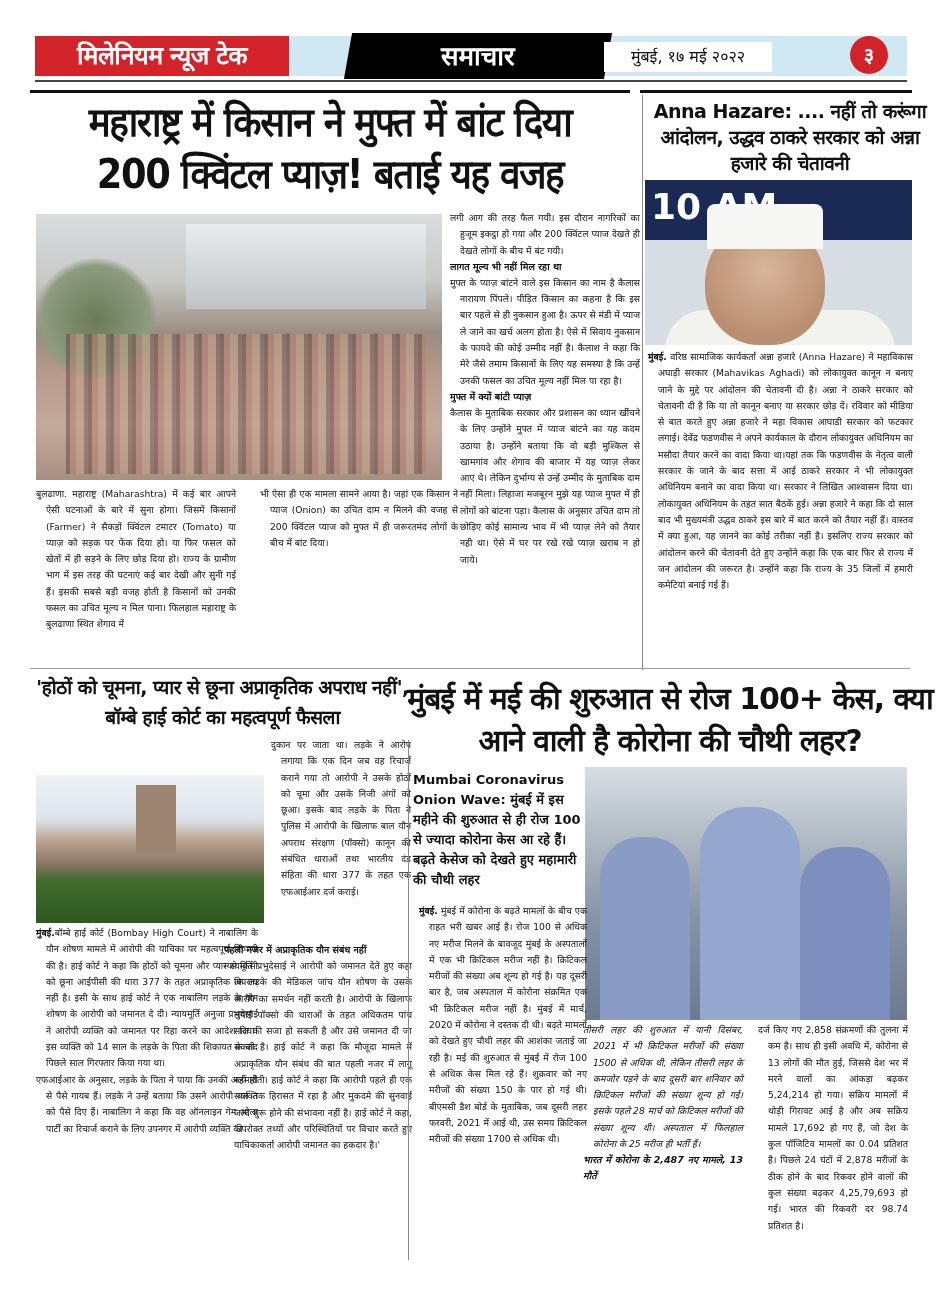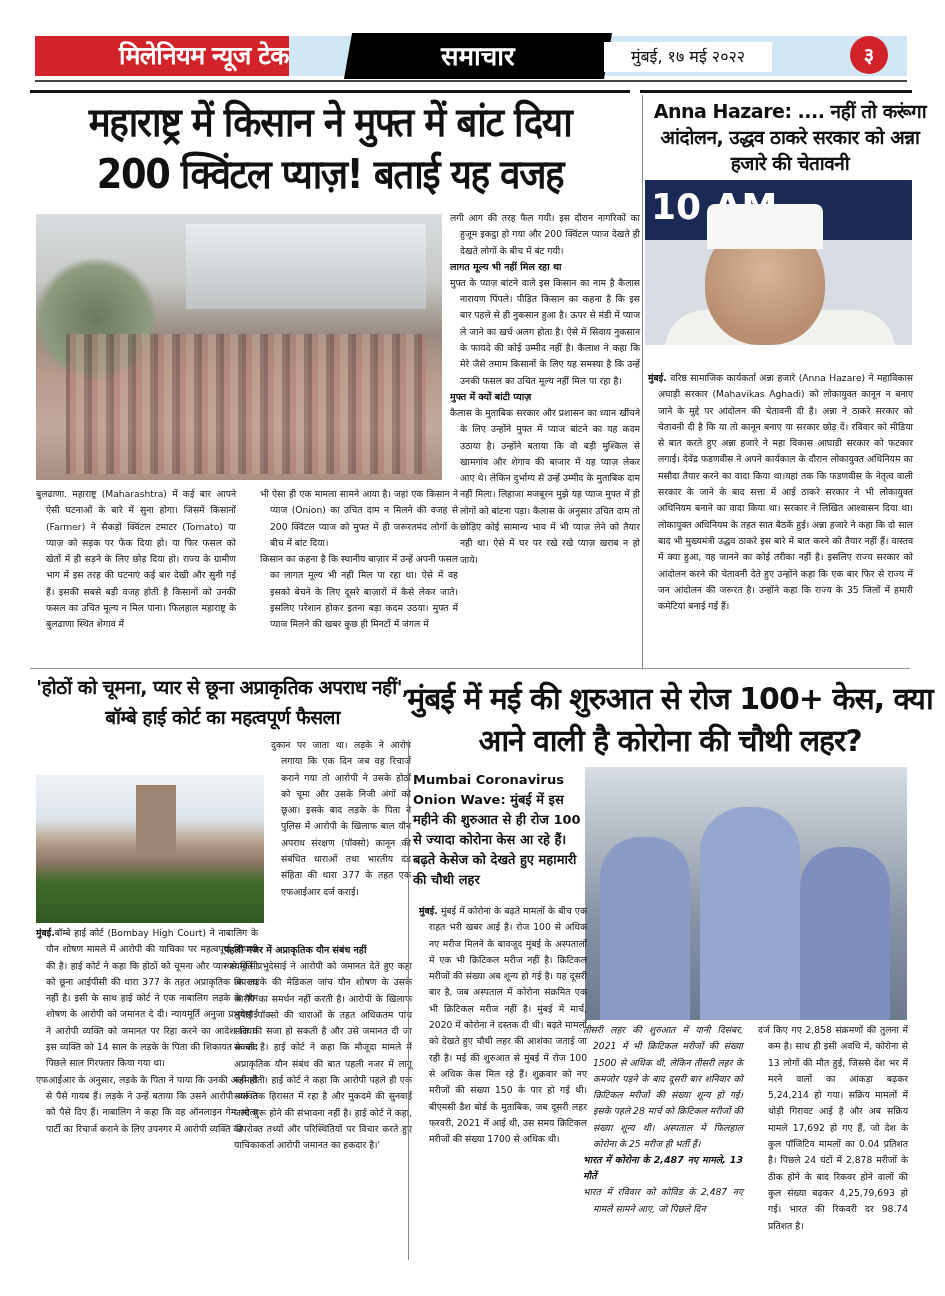"मिलेनियम न्यूज टेक" .mast-brand { text-align: right -> center }
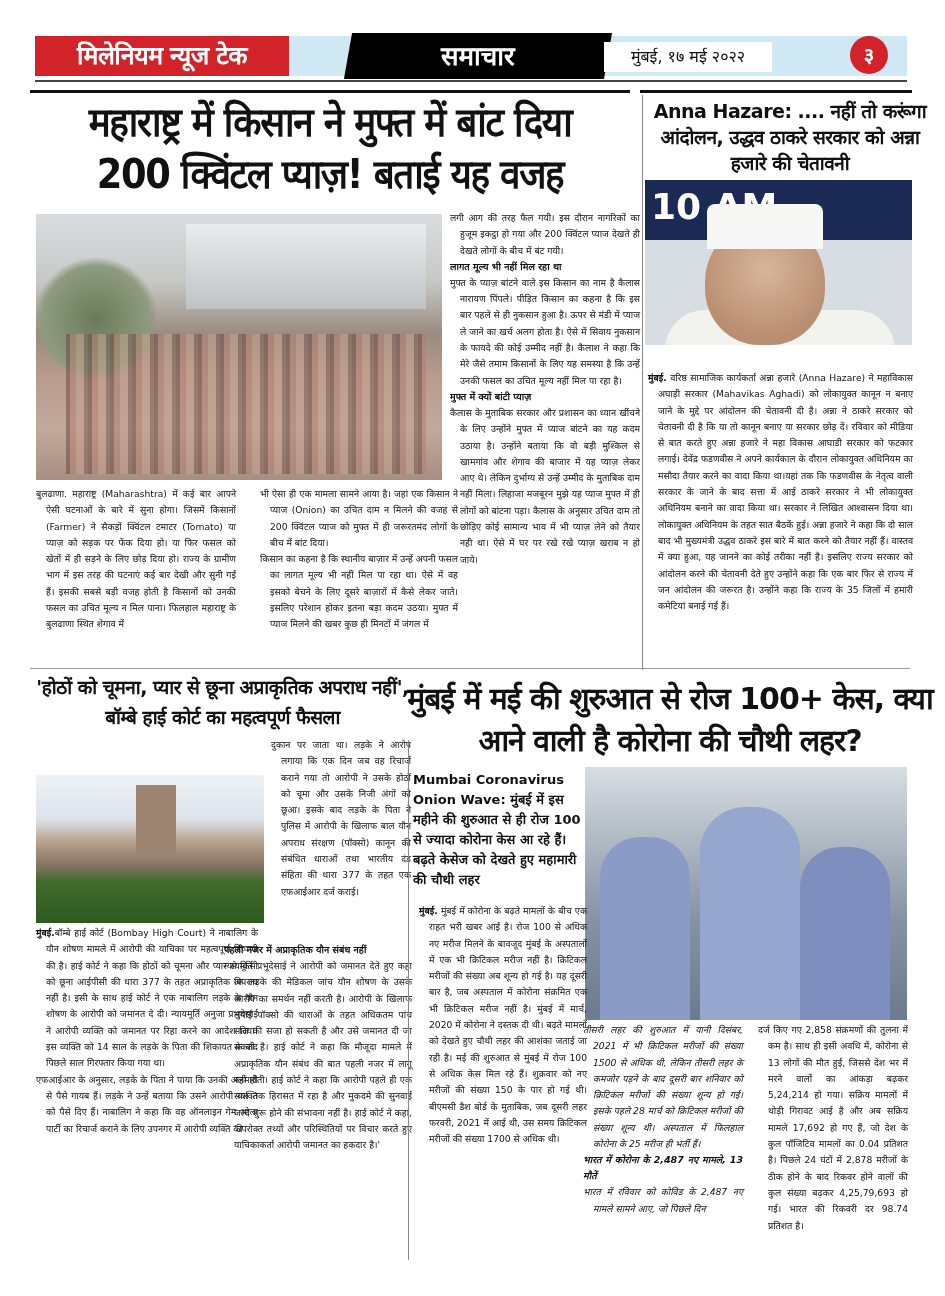"मुंबई. वरिष्ठ सामाजिक कार्यकर्ता अन्ना" .col-b { top: 370px -> 349px }
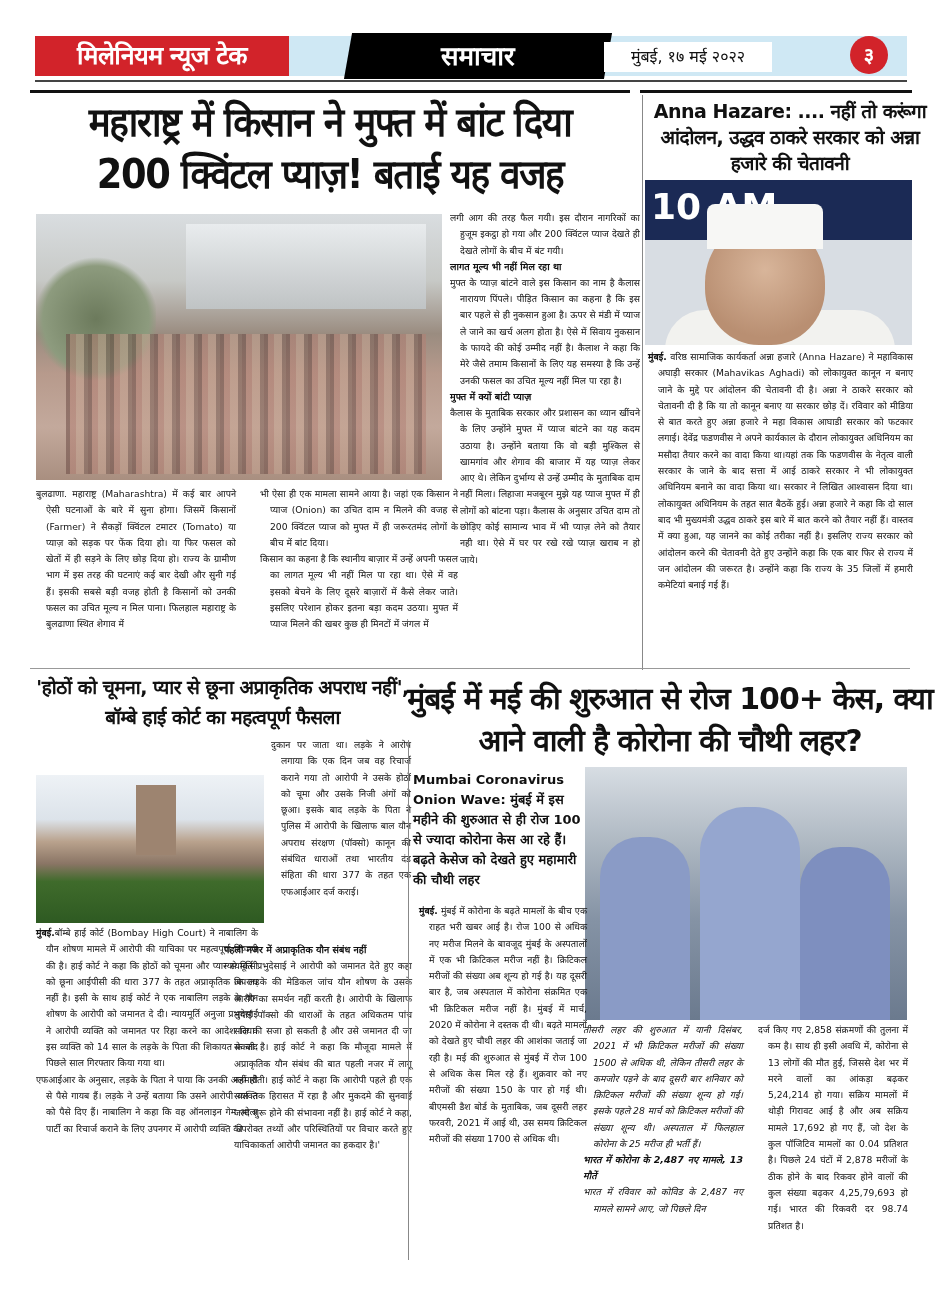"किसान का कहना है कि" p { html: <p>किसान का कहना है कि स्थानीय बाज़ार में उन्हें अपनी फसल का लागत मूल्य भी नहीं मिल पा रहा था। ऐसे में वह इसको बेचने के लिए दूसरे बाज़ारों में कैसे लेकर जाते। इसलिए परेशान होकर इतना बड़ा कदम उठया। मुफ्त में प्याज मिलने की खबर कुछ ही मिनटों में जंगल में</p> -> none }
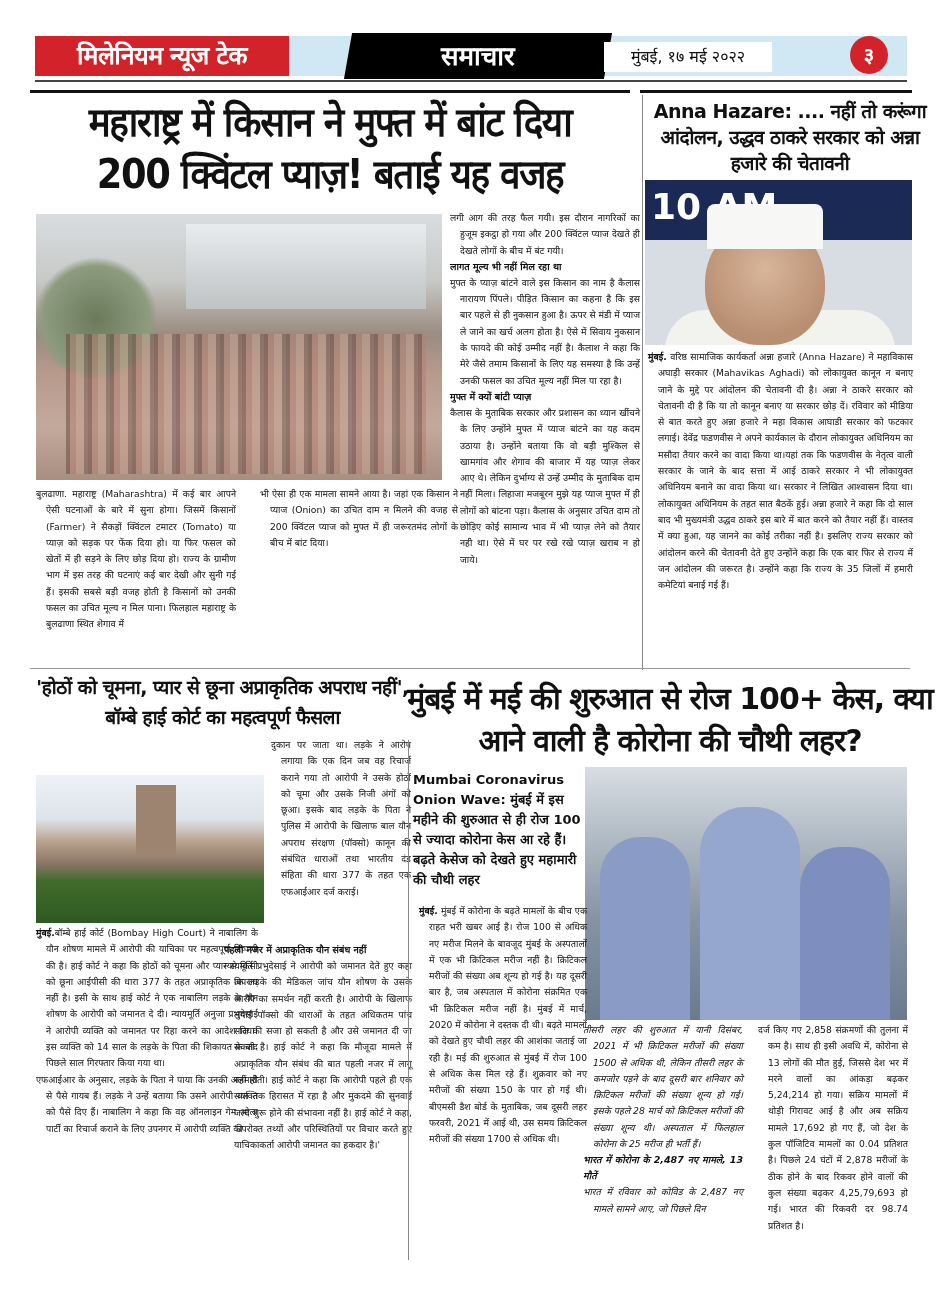"भारत में रविवार को कोविड" p { html: <p>भारत में रविवार को कोविड के 2,487 नए मामले सामने आए, जो पिछले दिन</p> -> none }
